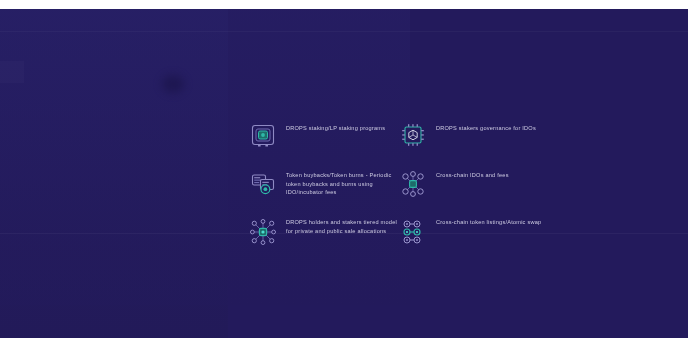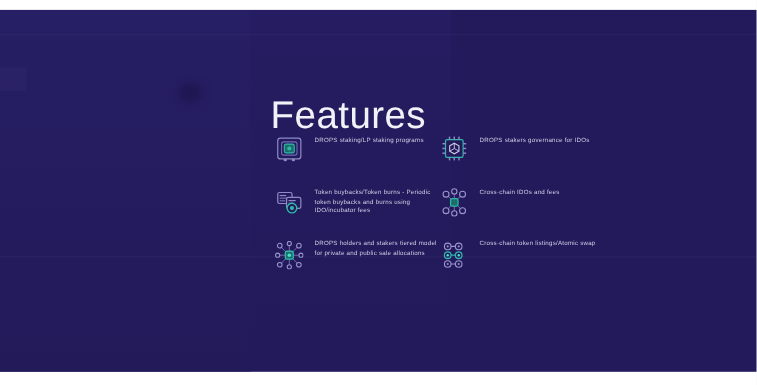"Features" div.page-title { html: <div>Features</div> -> none }
